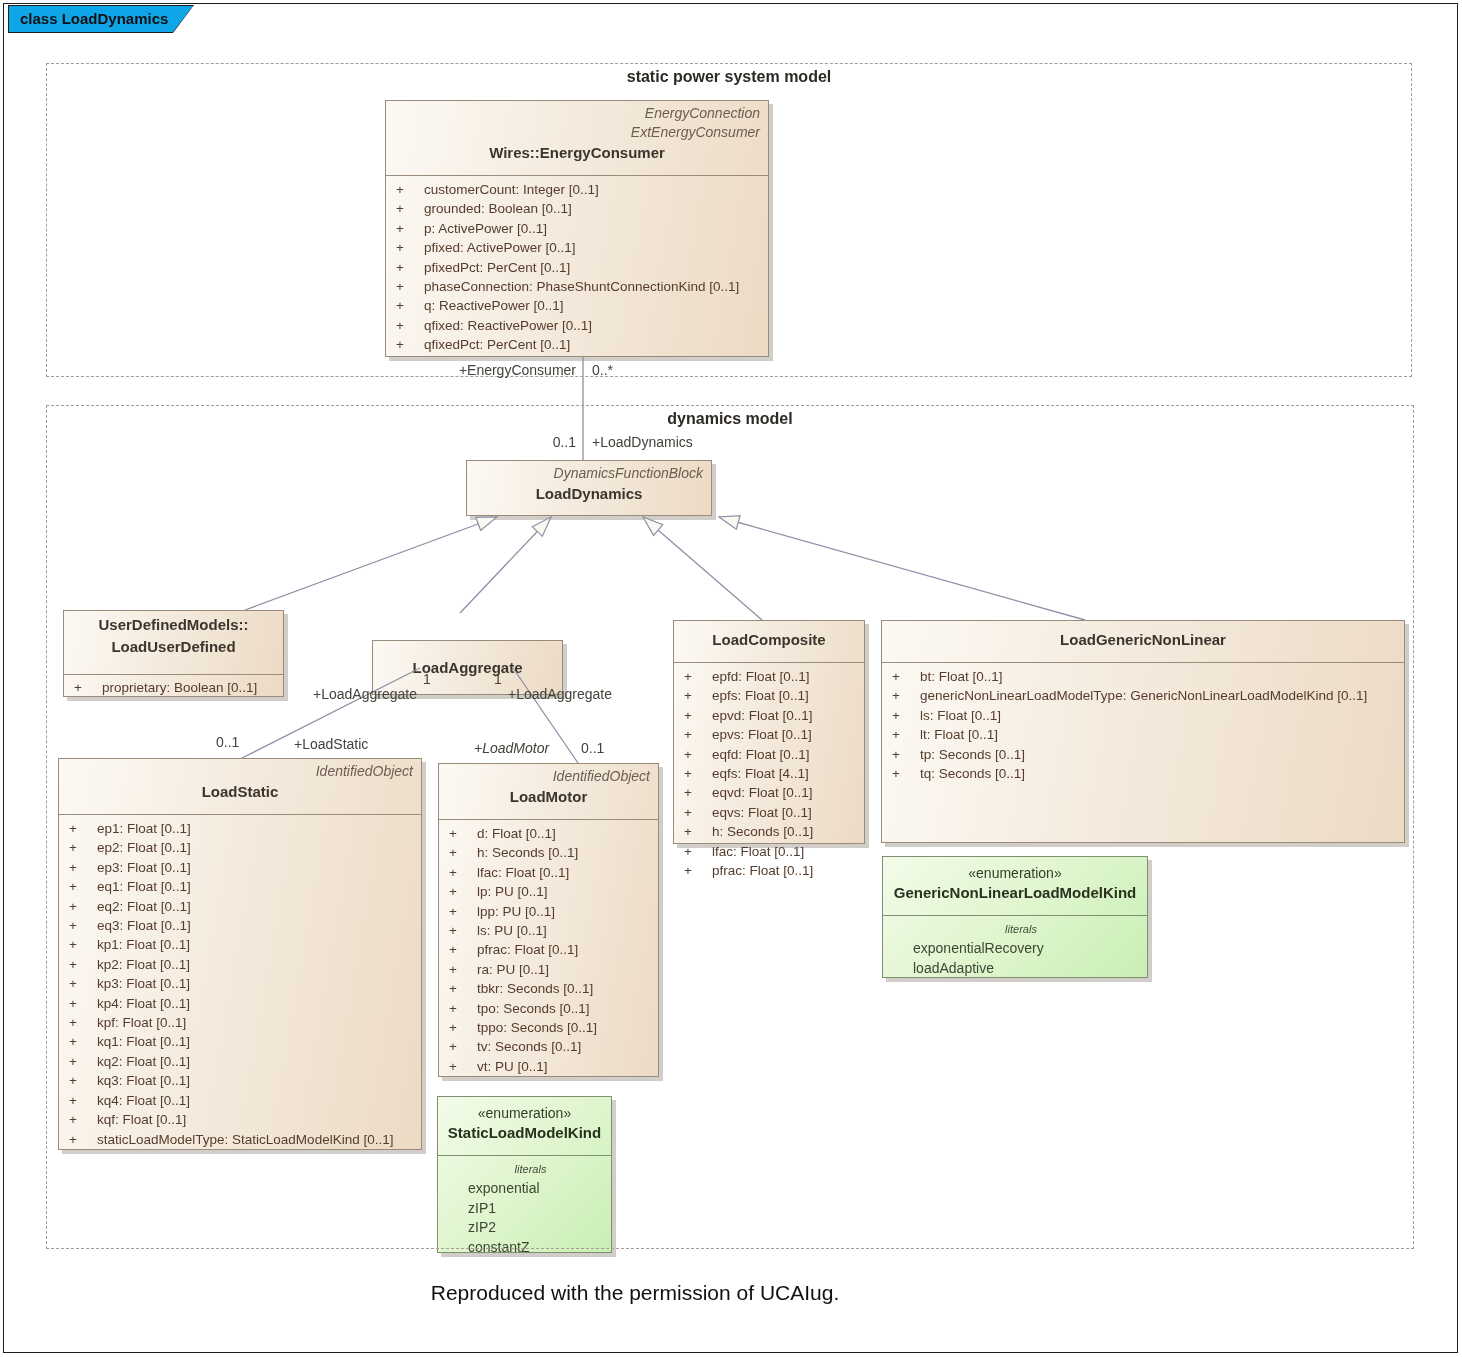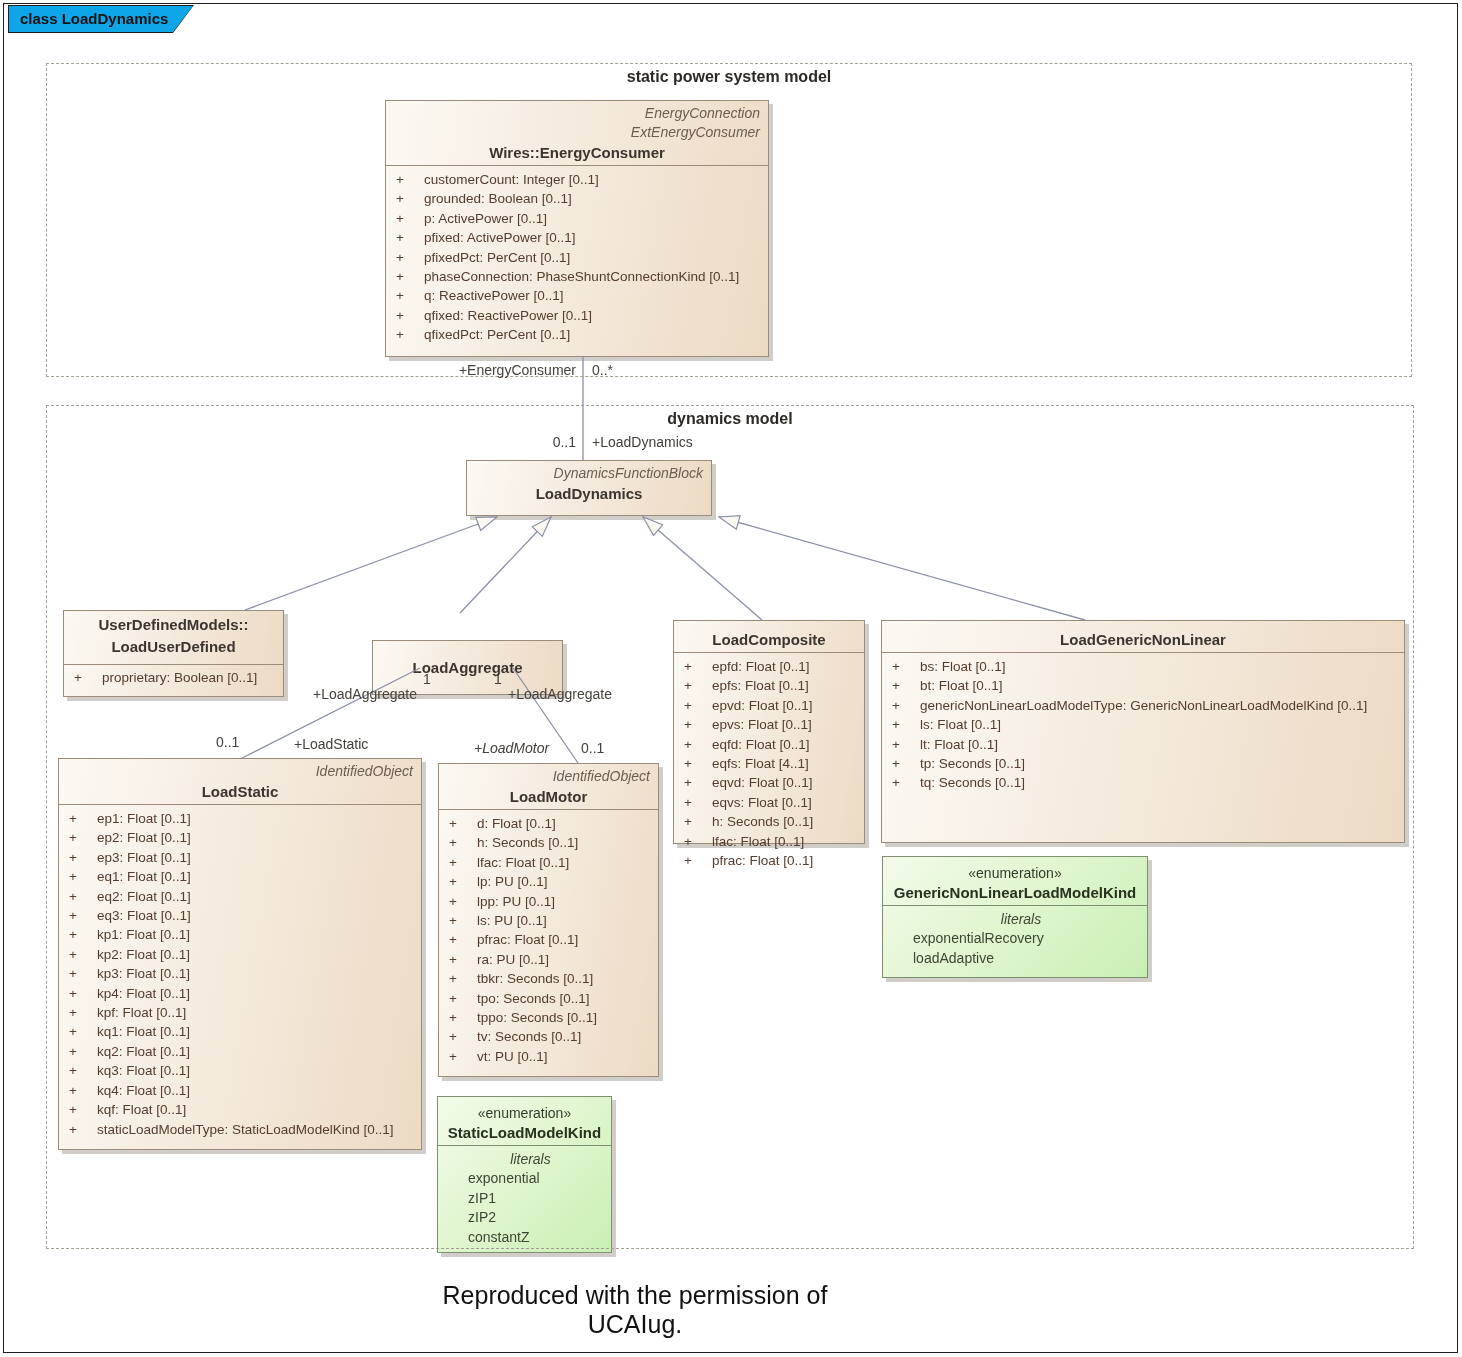"EnergyConnection" .box-header { padding: 3px 8px 2px -> 3px 8px 12px }
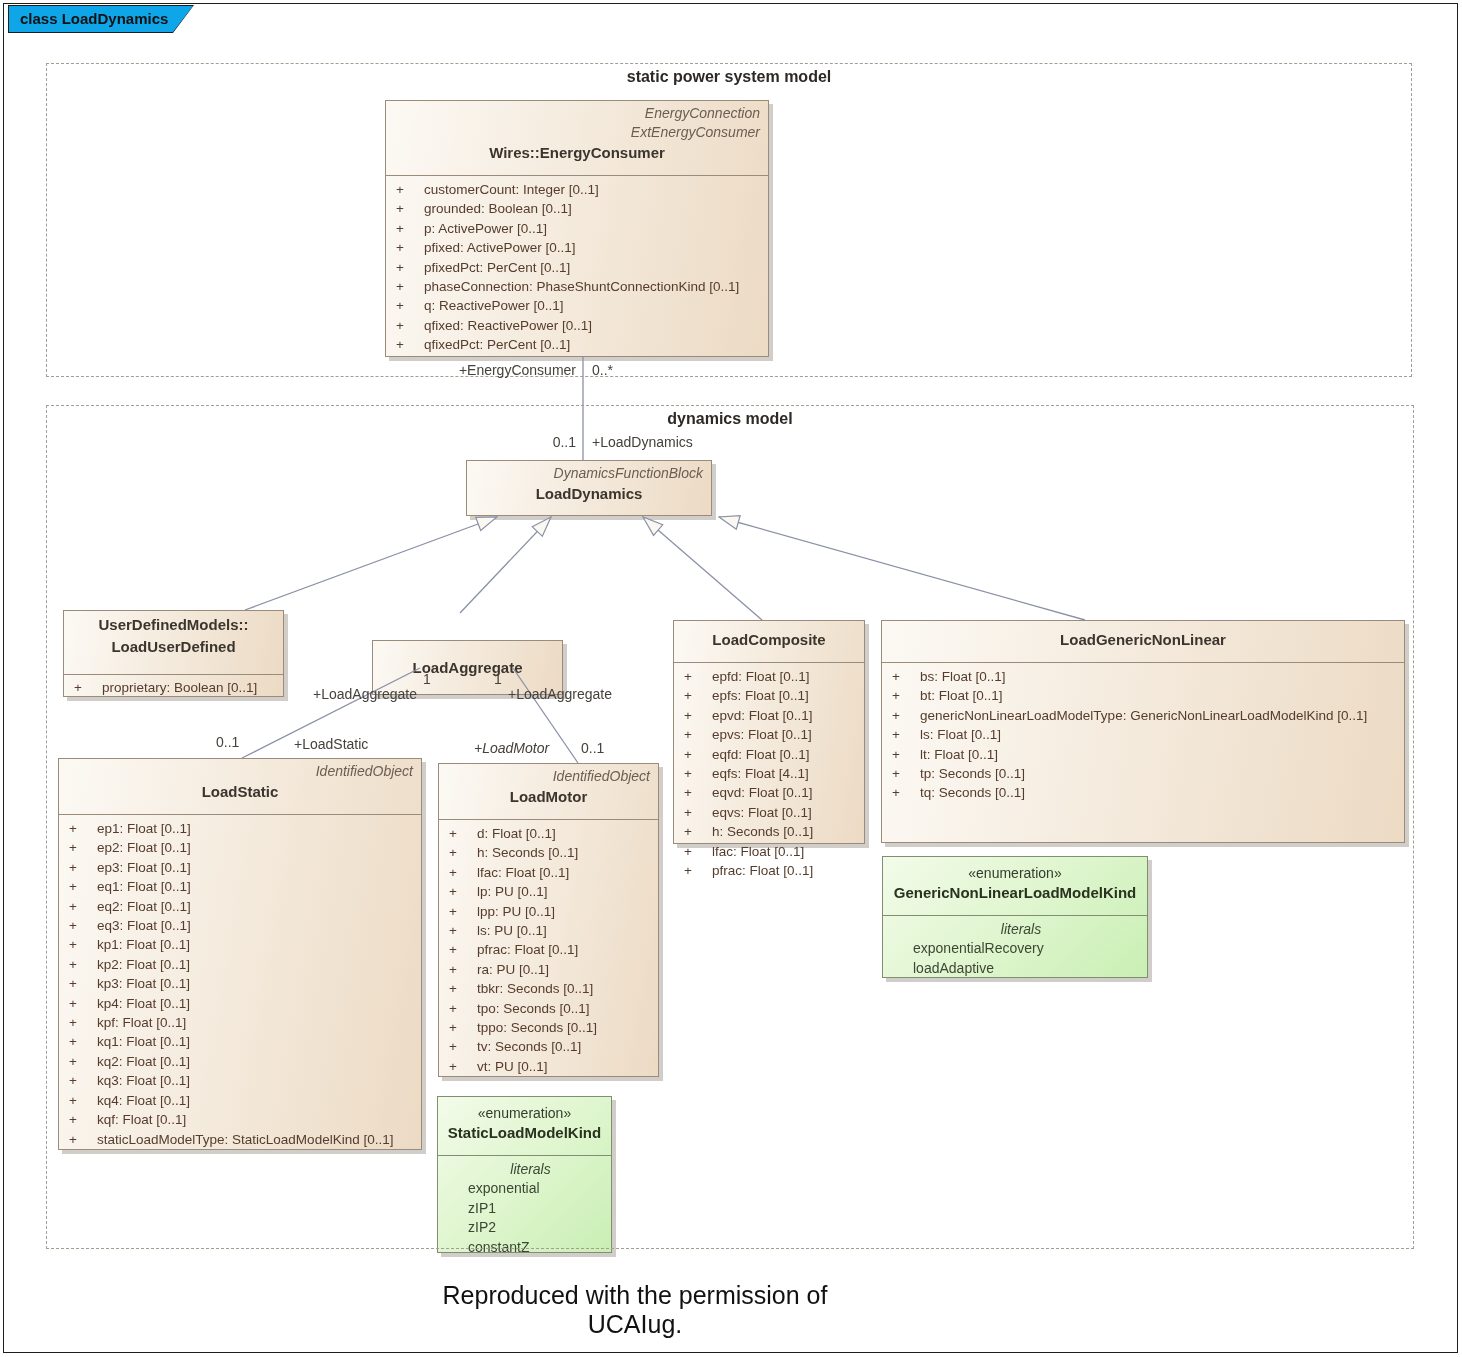"+ bs: Float [0..1]" div.attr { html: <div><span>+</span><span>bs: Float [0..1]</span></div> -> none }
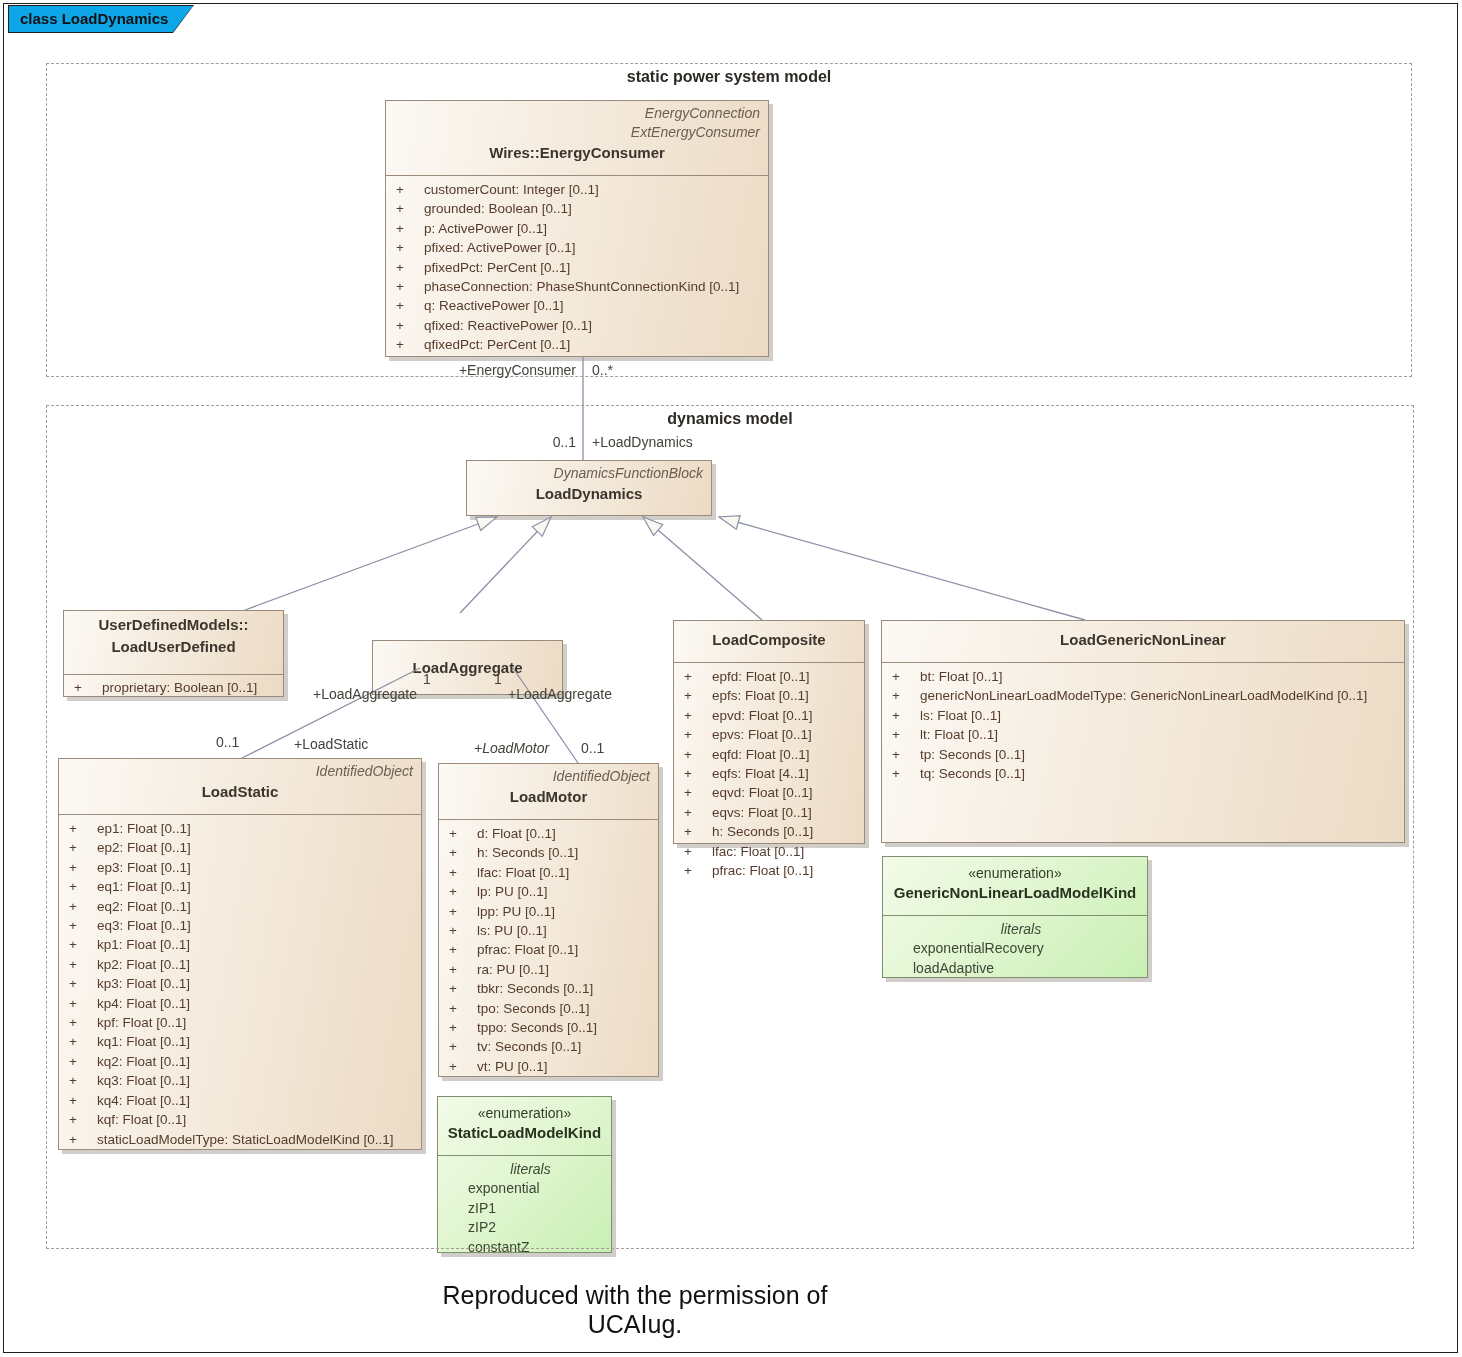"literals" .literals-label { font-size: 14px -> 11px }
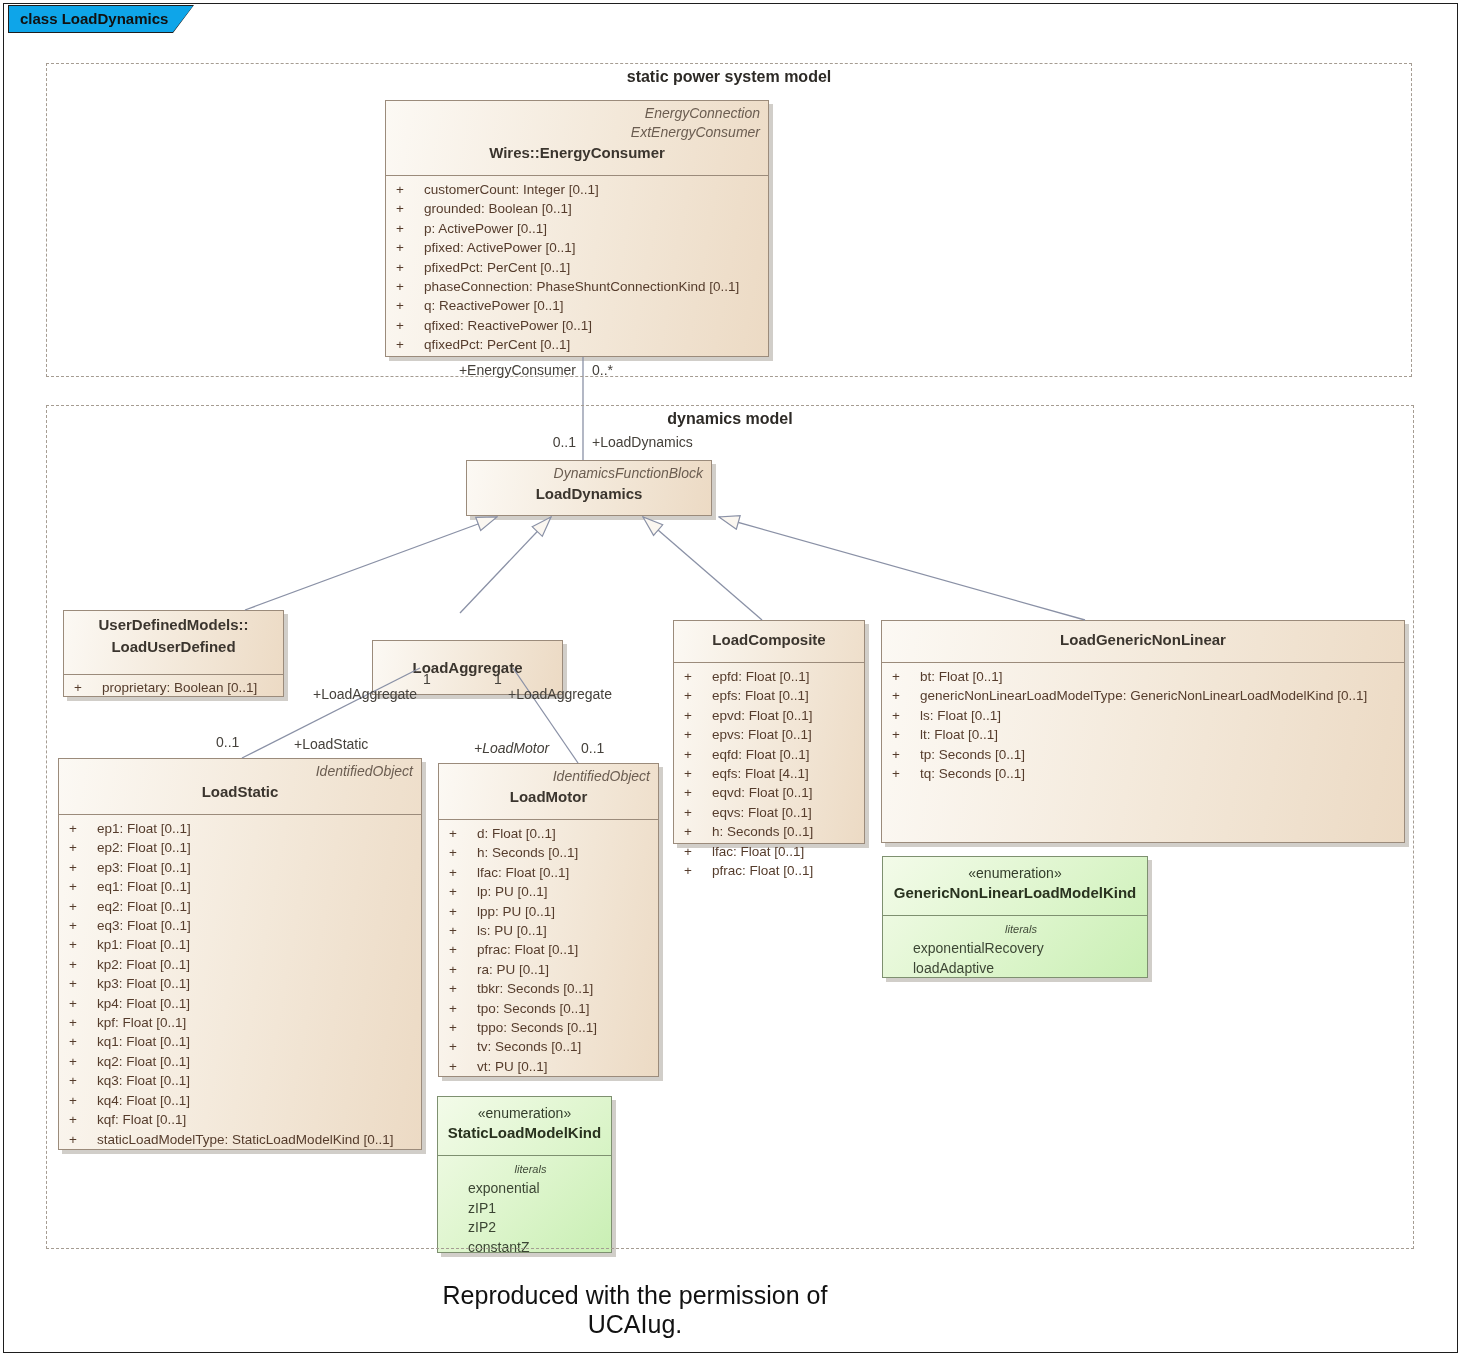"Reproduced with the permission of" .caption { font-size: 25px -> 21px }
